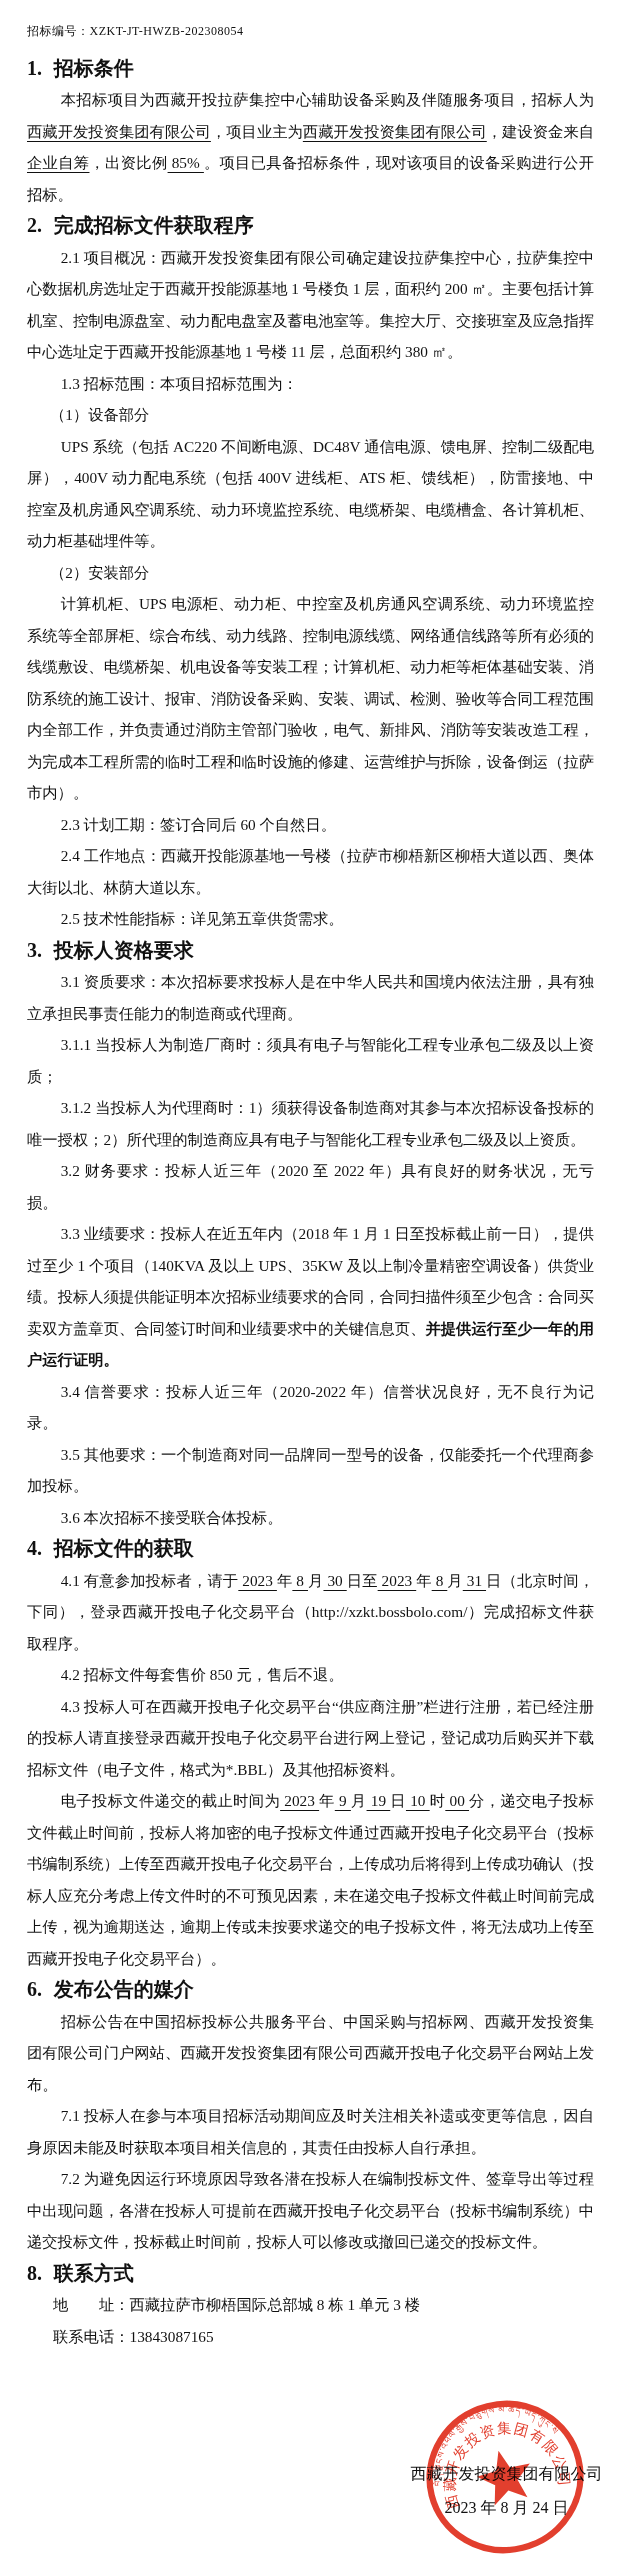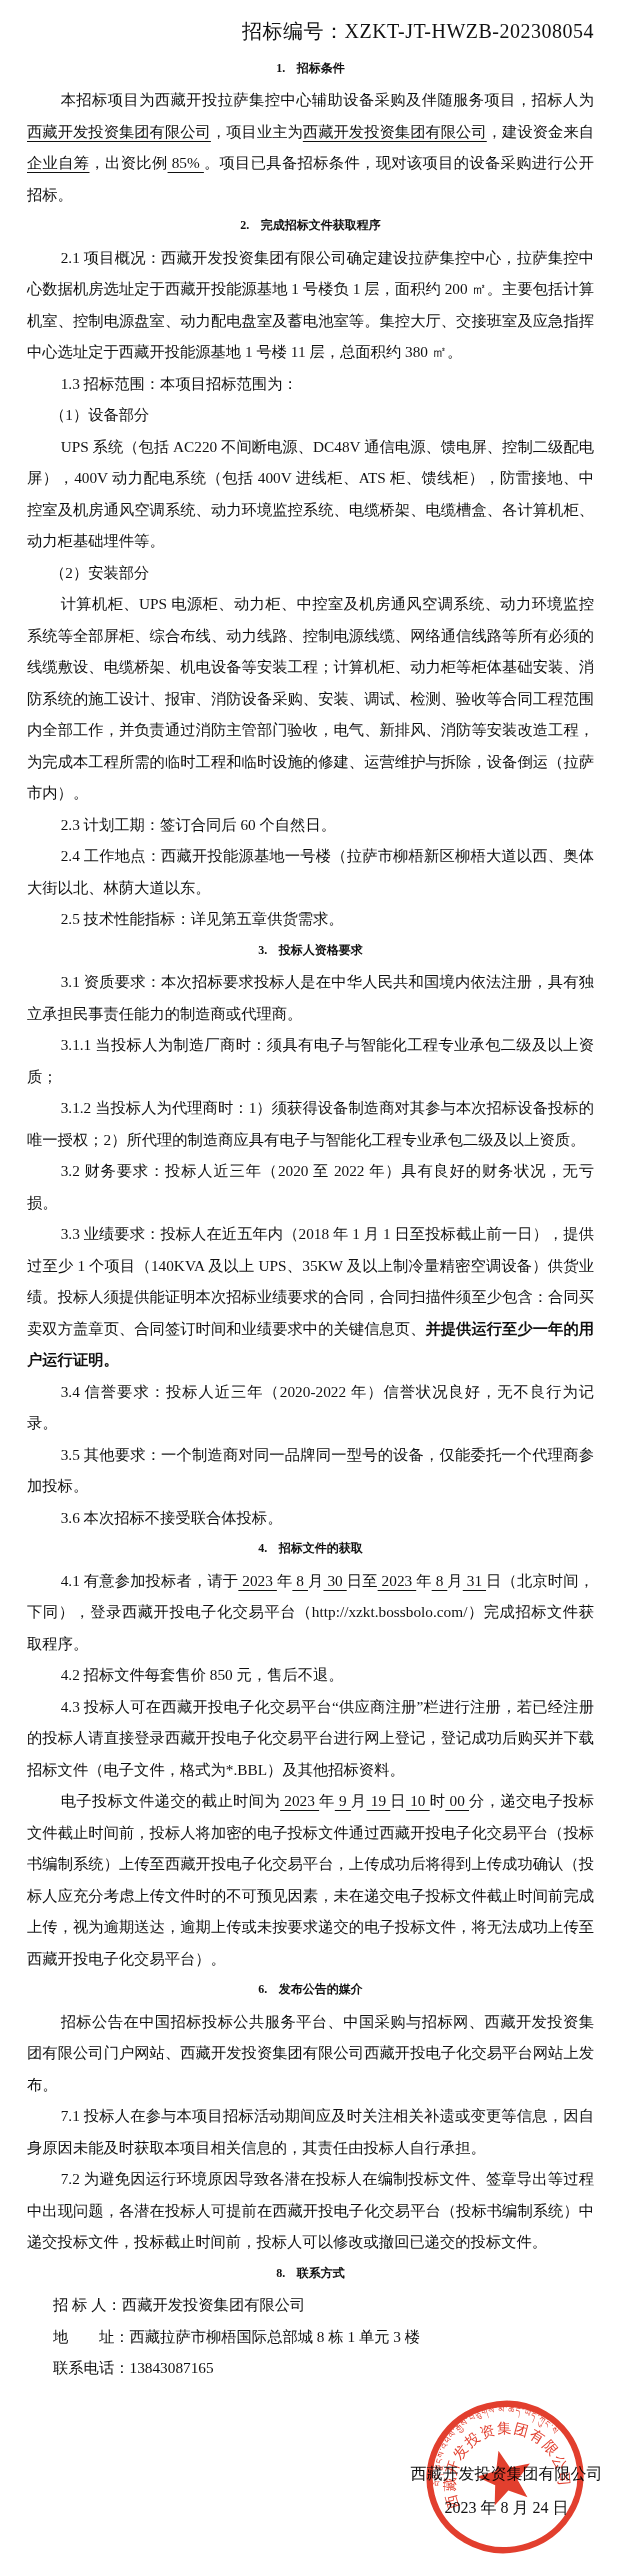"招标编号：XZKT-JT-HWZB-202308054" .doc-title { font-size: 20px -> 12px; text-align: right -> left }
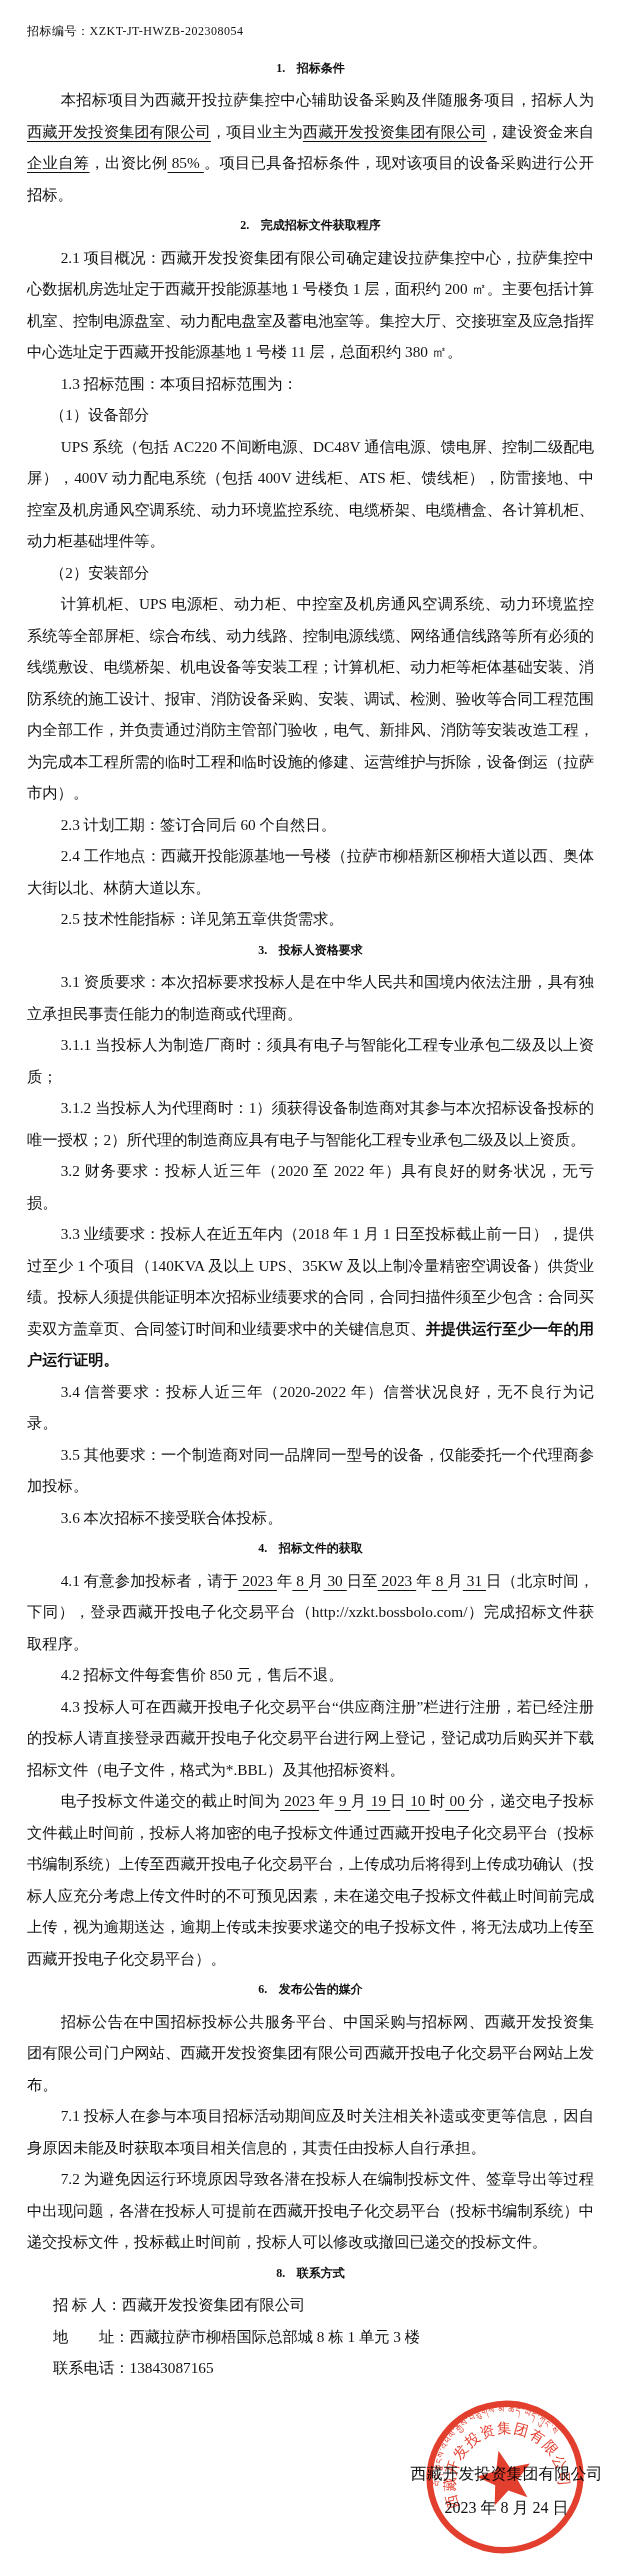"1. 招标条件" .section-heading { font-size: 12px -> 20px; text-align: center -> none }
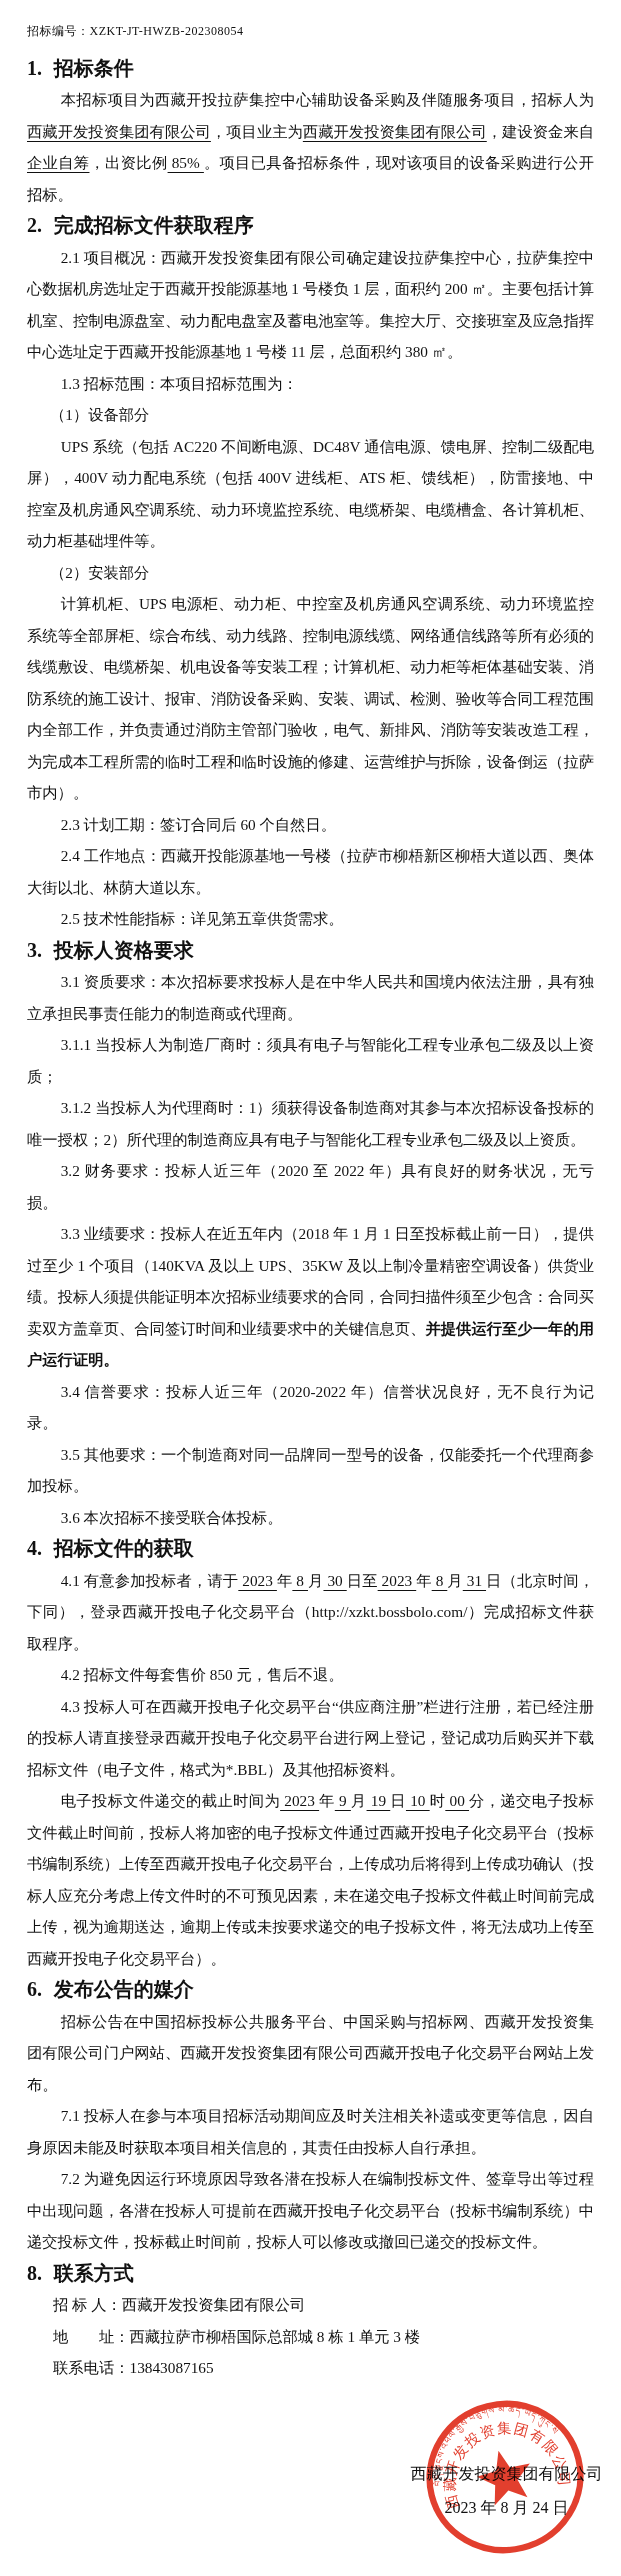"招 标 人：西藏开发投资集团有限公司" p.para { html: <p><span>招 标 人：西藏开发投资集团有限公司</span></p> -> none }
